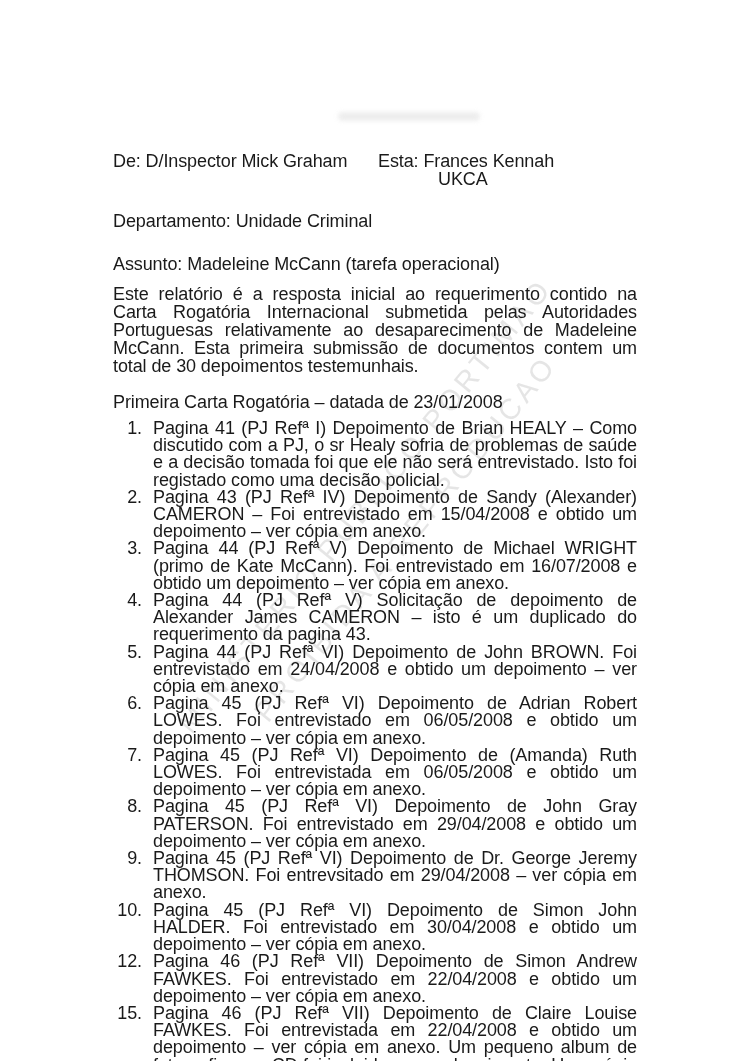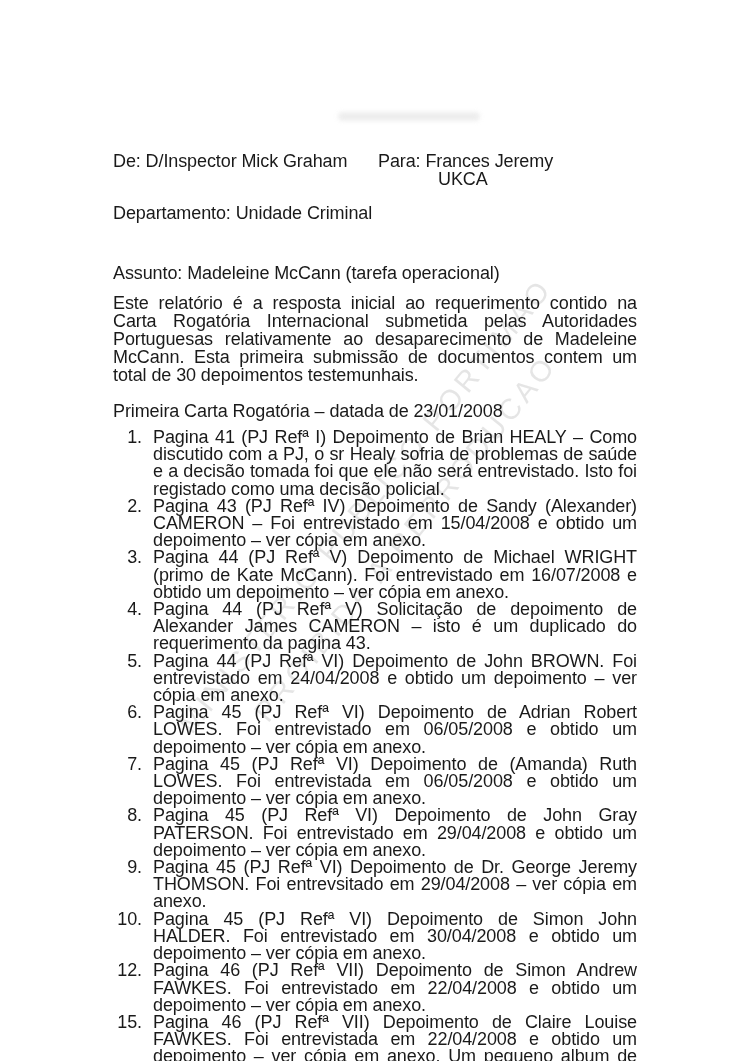"Para: Frances Jeremy" div { text: Para: Frances Jeremy -> Esta: Frances Kennah }
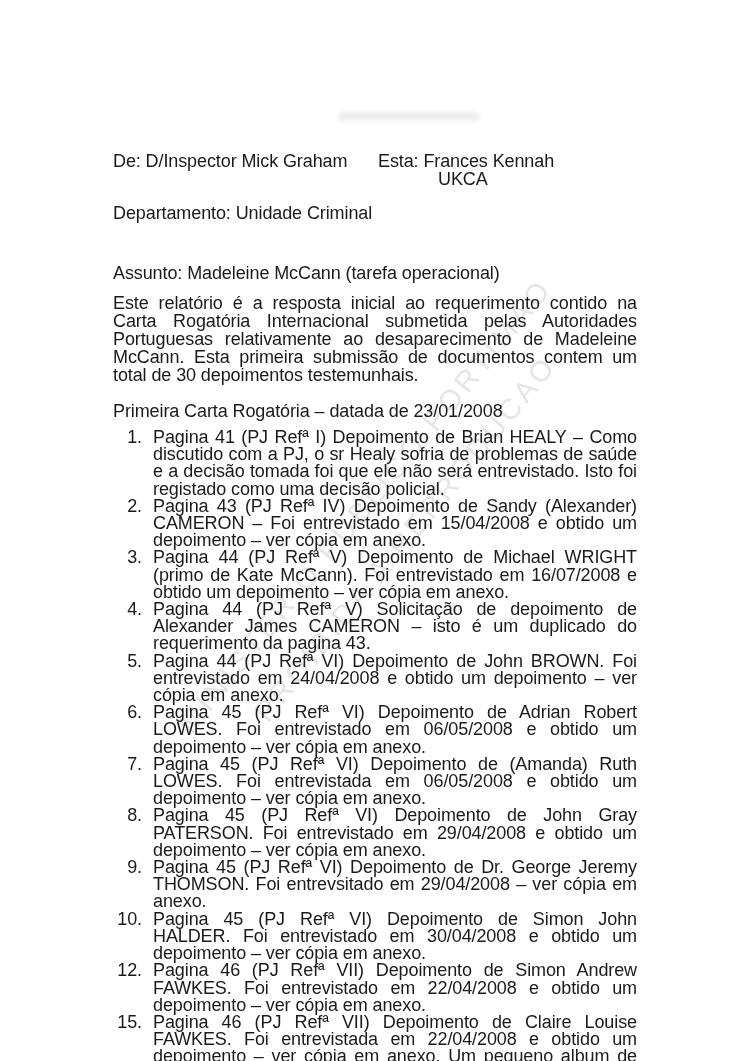"Departamento: Unidade Criminal" .dept { margin-top: 16px -> 24px }
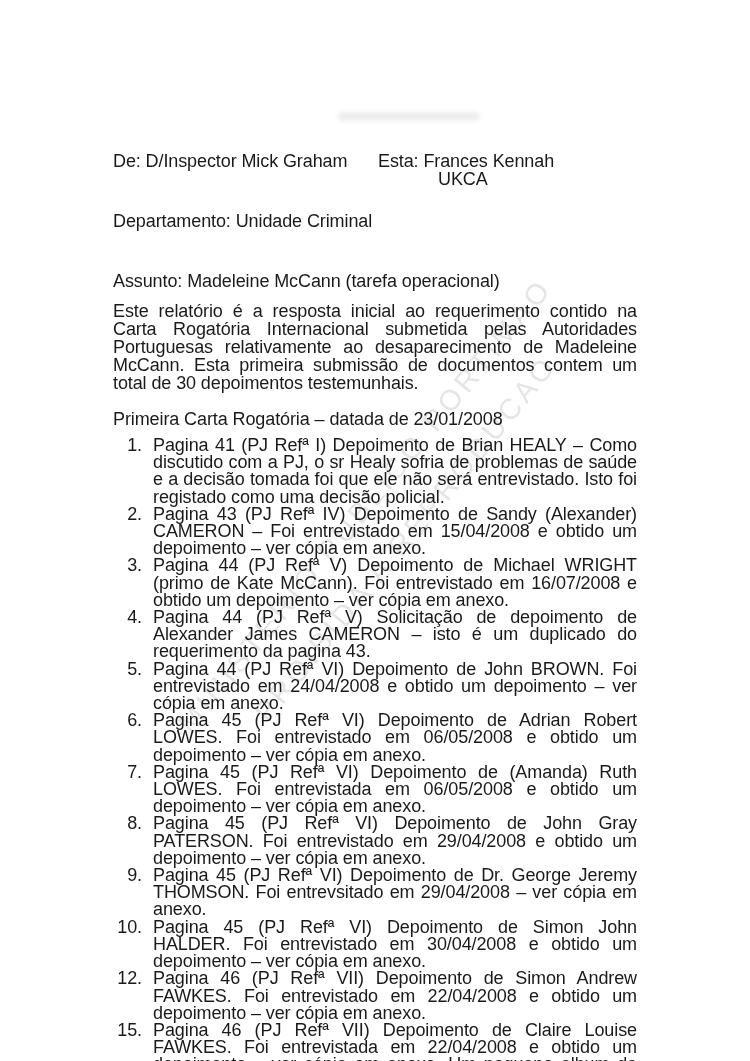"Assunto: Madeleine McCann (tarefa" .subject { margin-top: 17px -> none }
